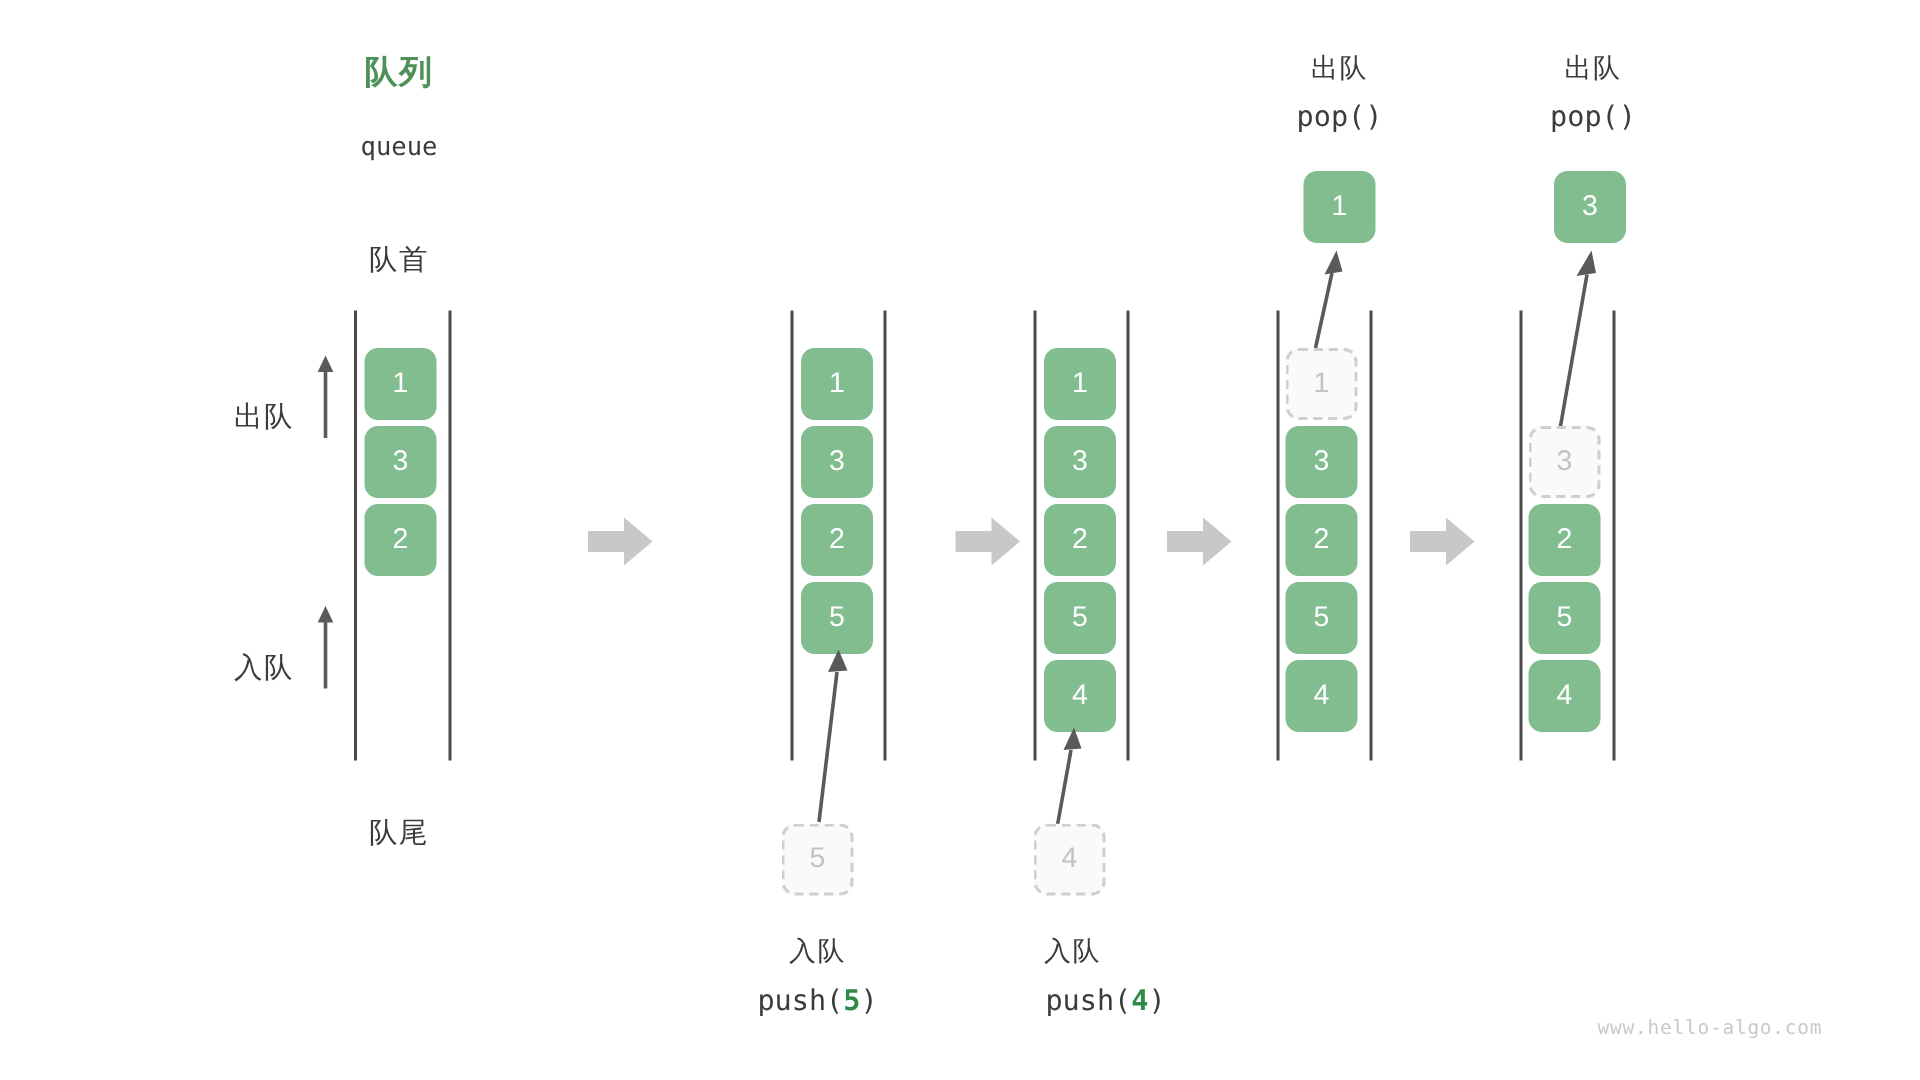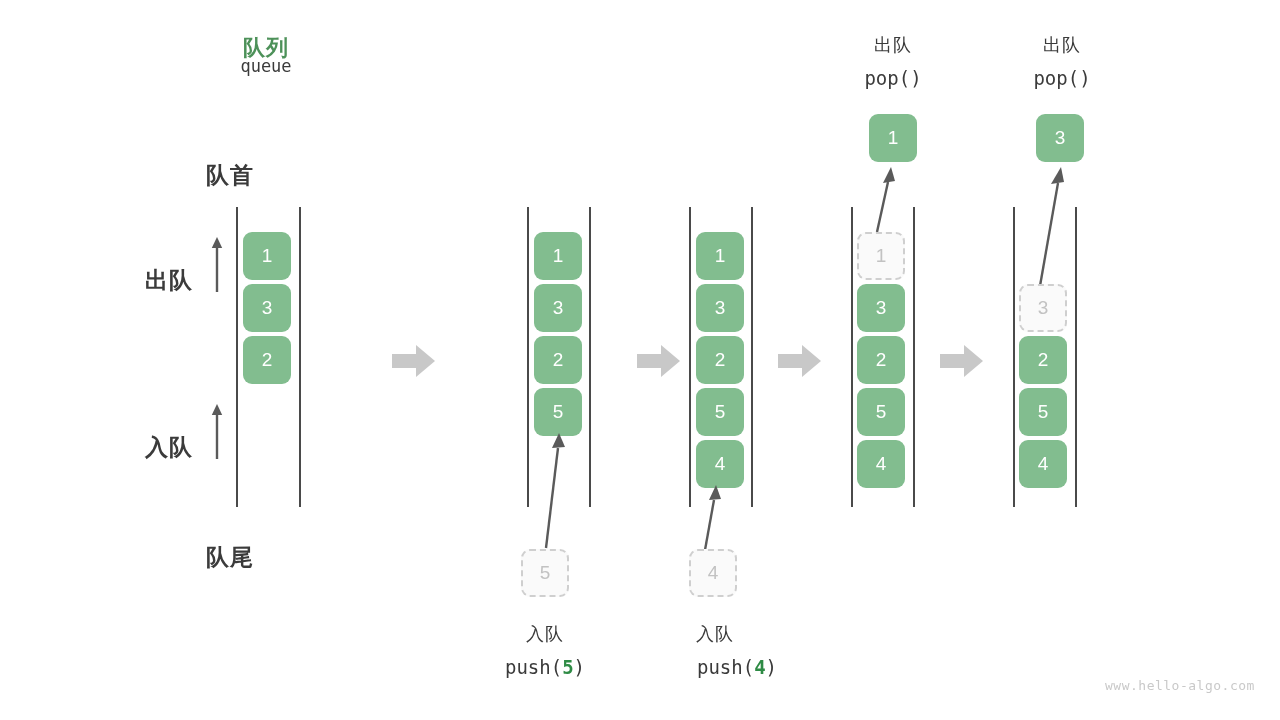"queue" div.abs { top: 56px -> 88px }
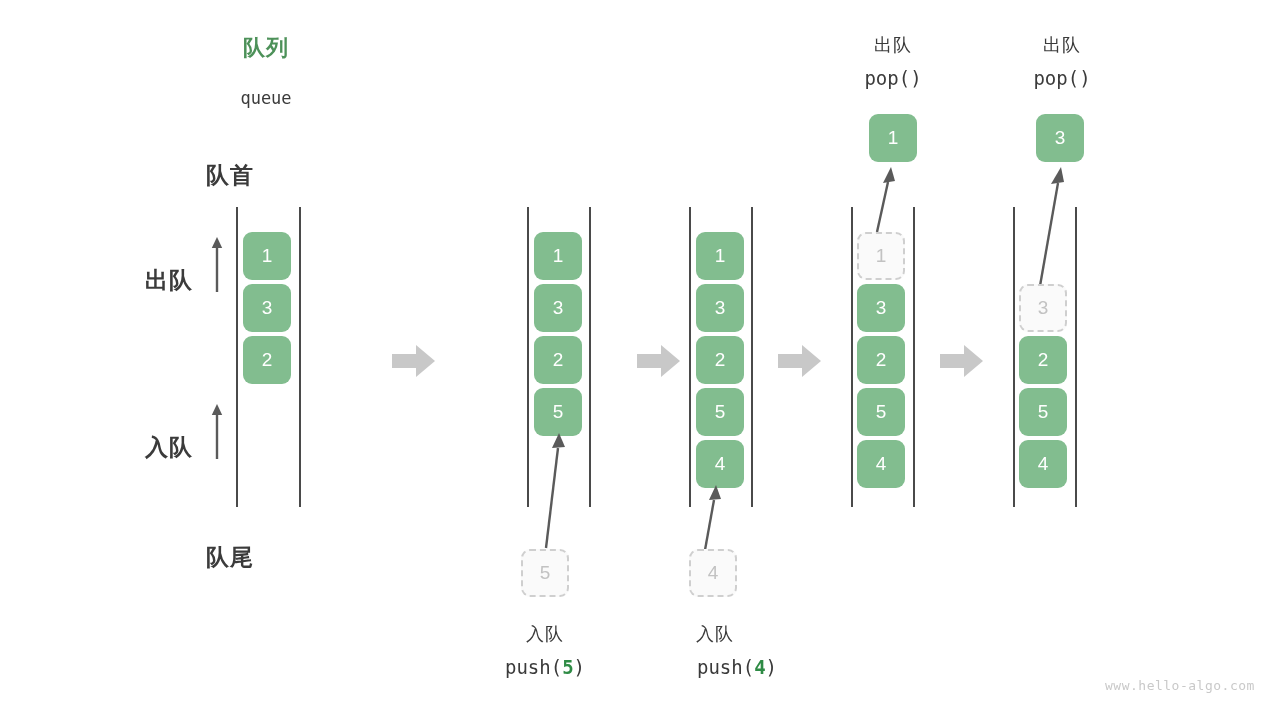"队首" .lbl-cn { font-size: 23px -> 19px; font-weight: bold -> normal; text-align: left -> center }
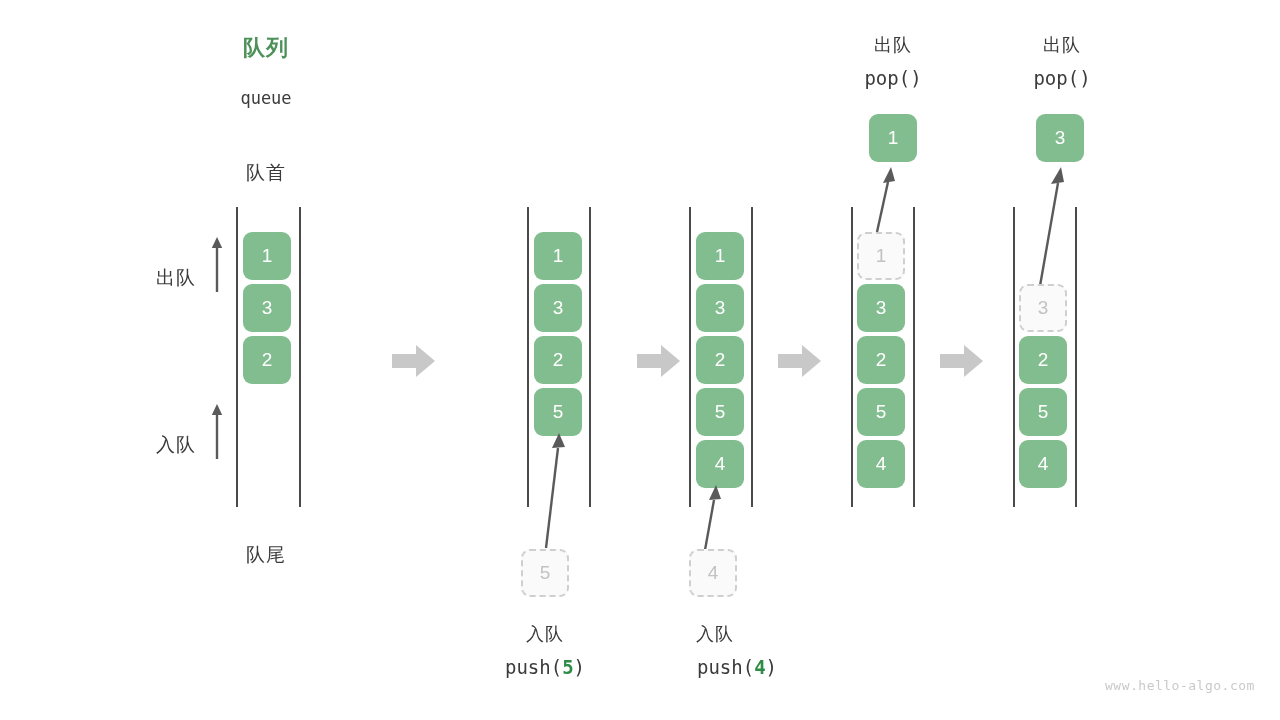"www.hello-algo.com" div.abs { margin-left: 40px -> none }
